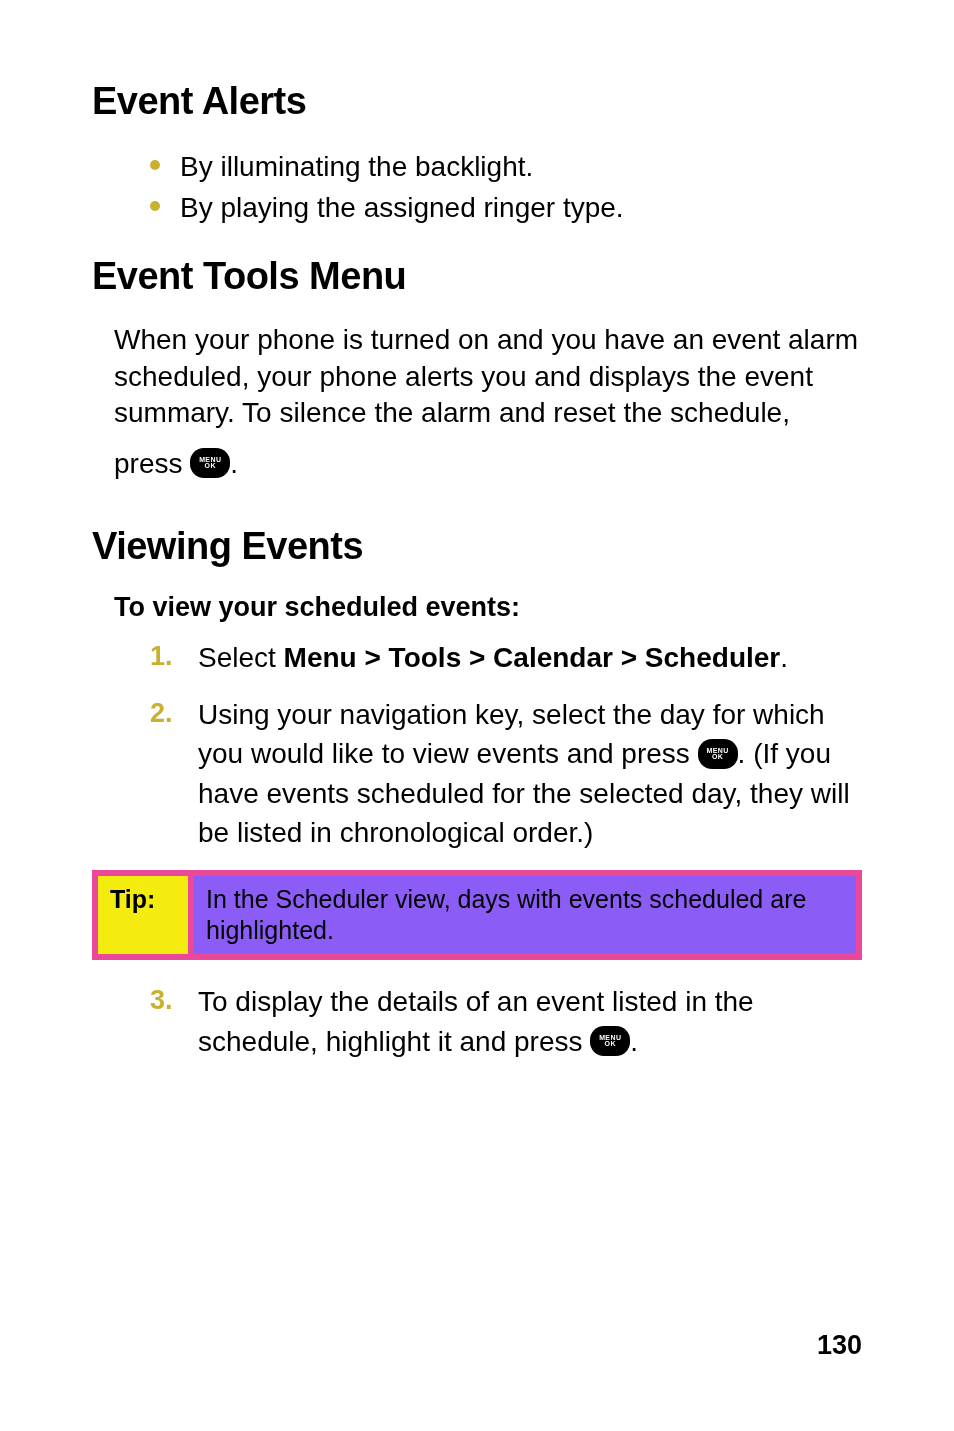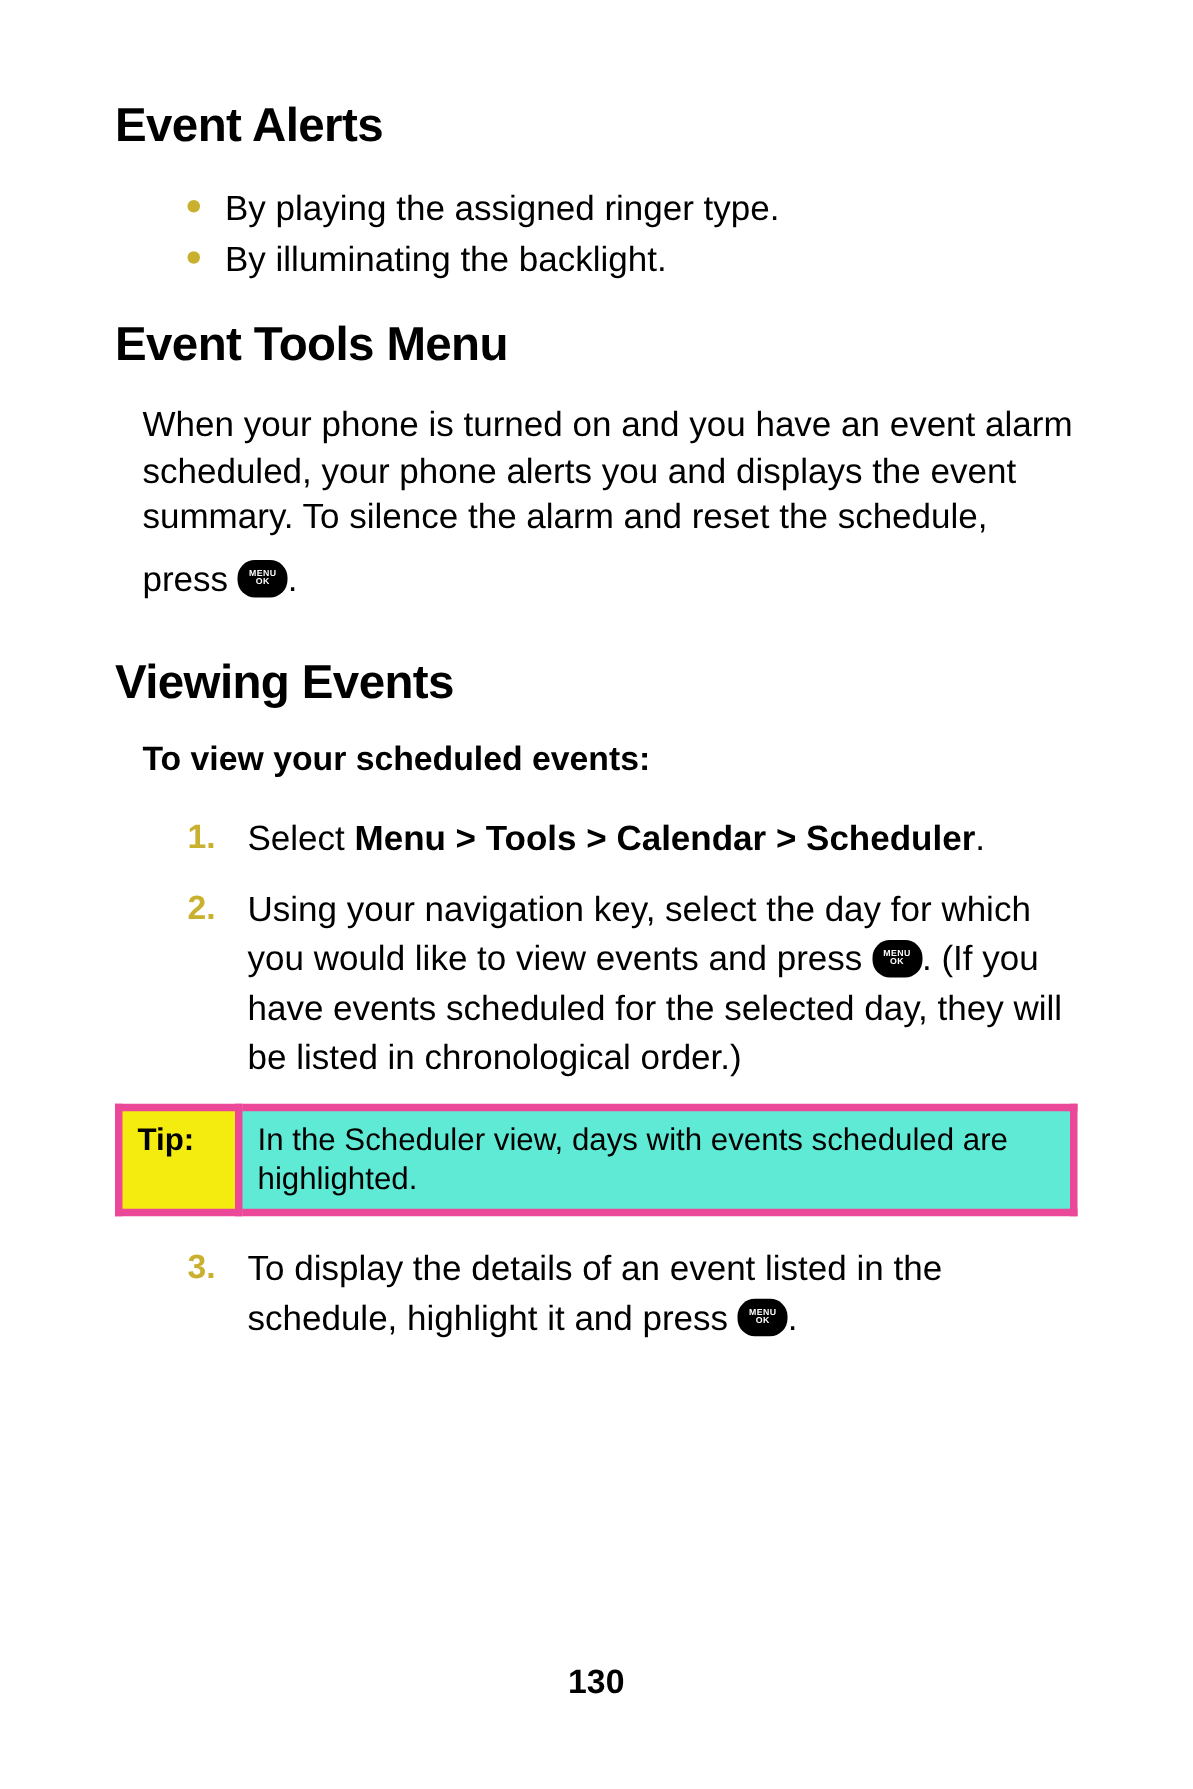"By playing the assigned ringer" li { order: before "By illuminating the backlight." -> after "By illuminating the backlight." }
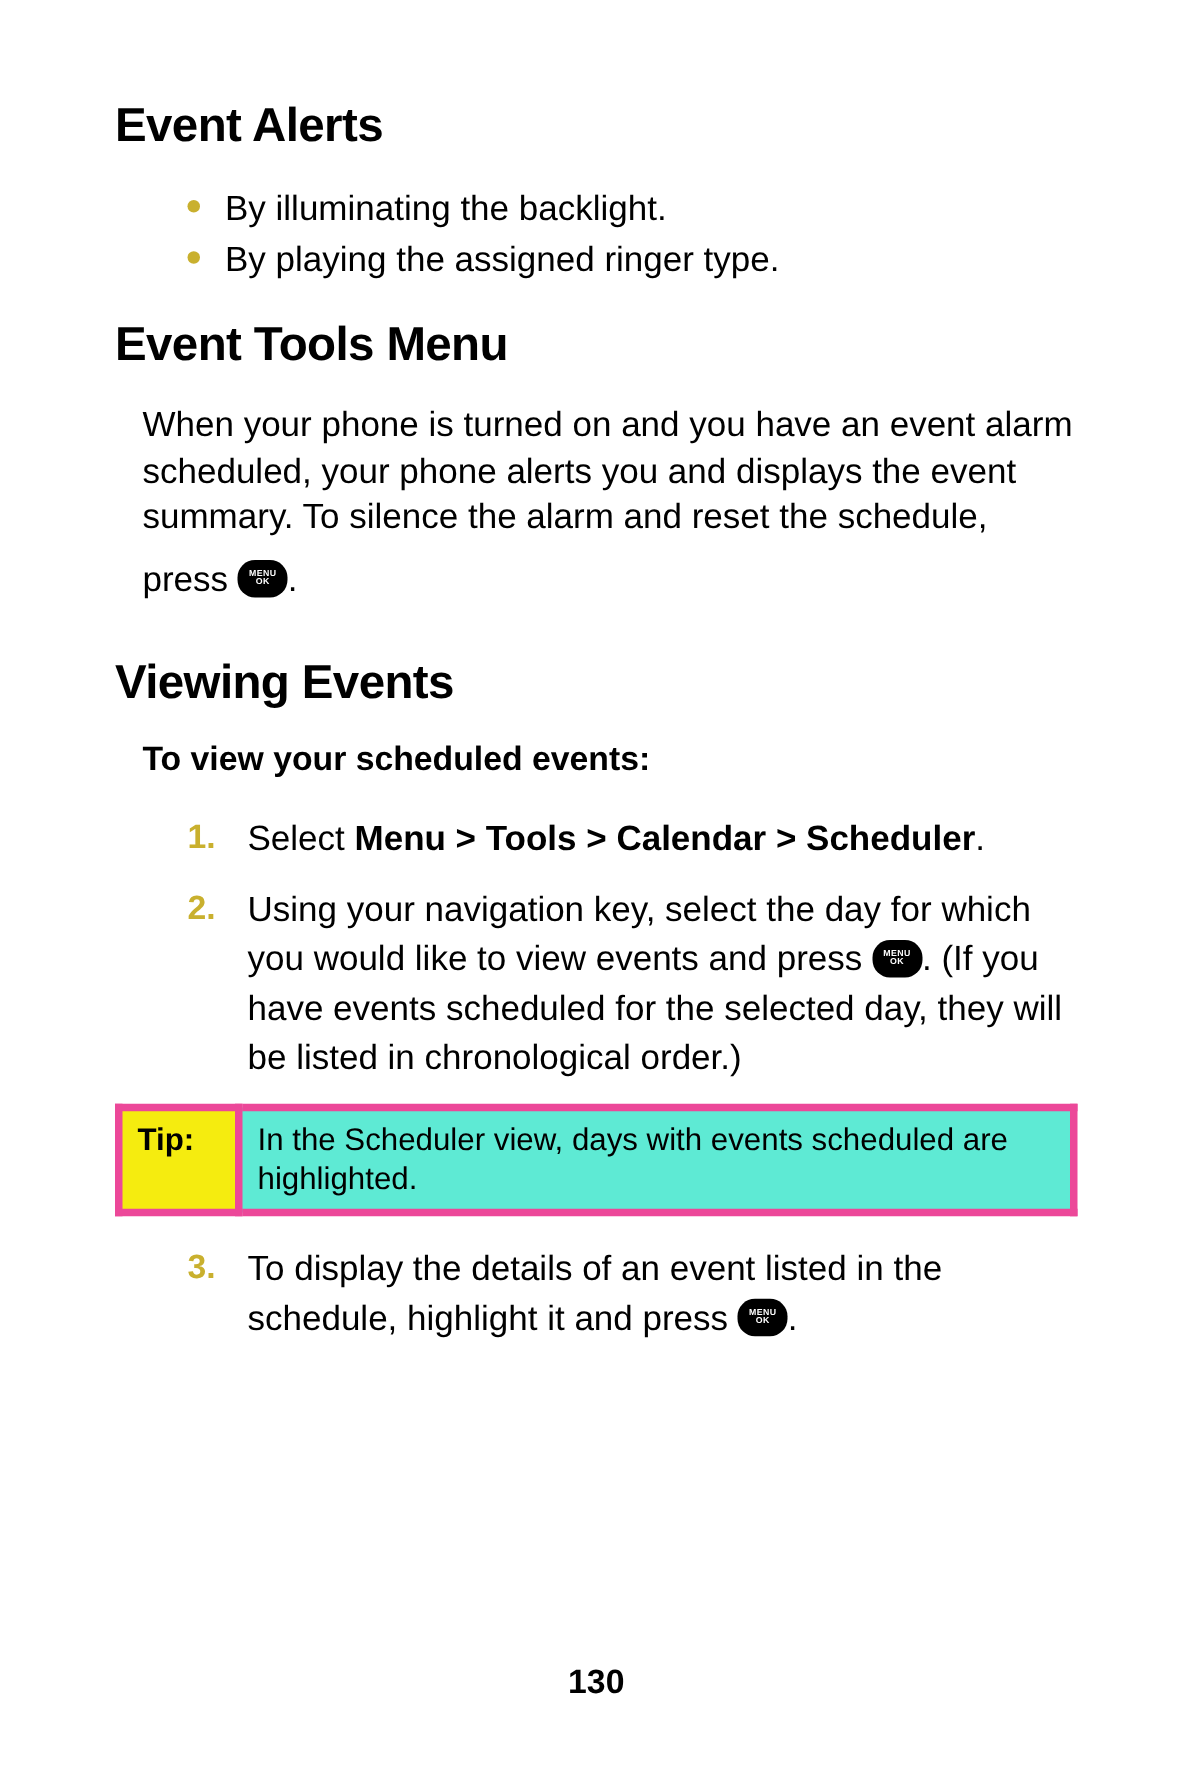"To view your scheduled events:" .sub-lead { margin-bottom: 28px -> 15px }
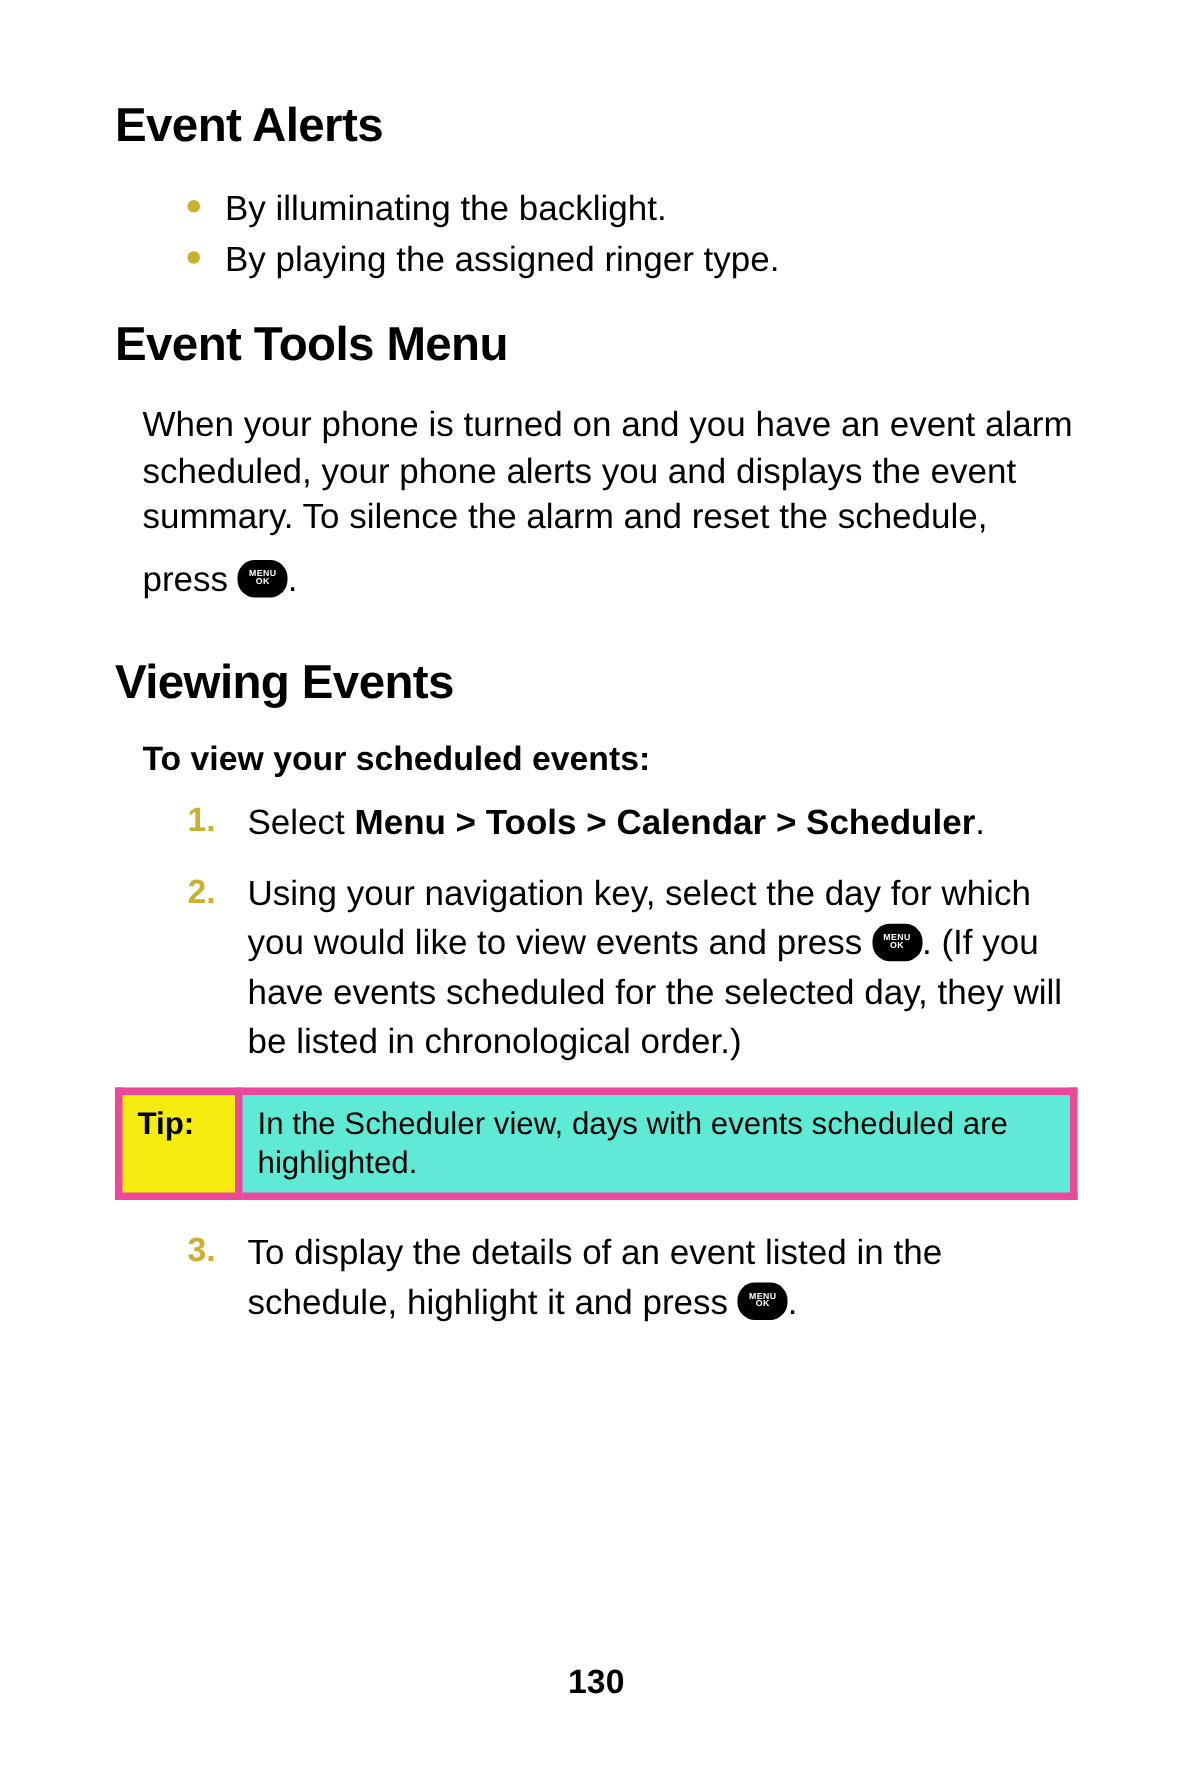"In the Scheduler view, days" .tip-body { background: #5eead4 -> #8b5cf6 }
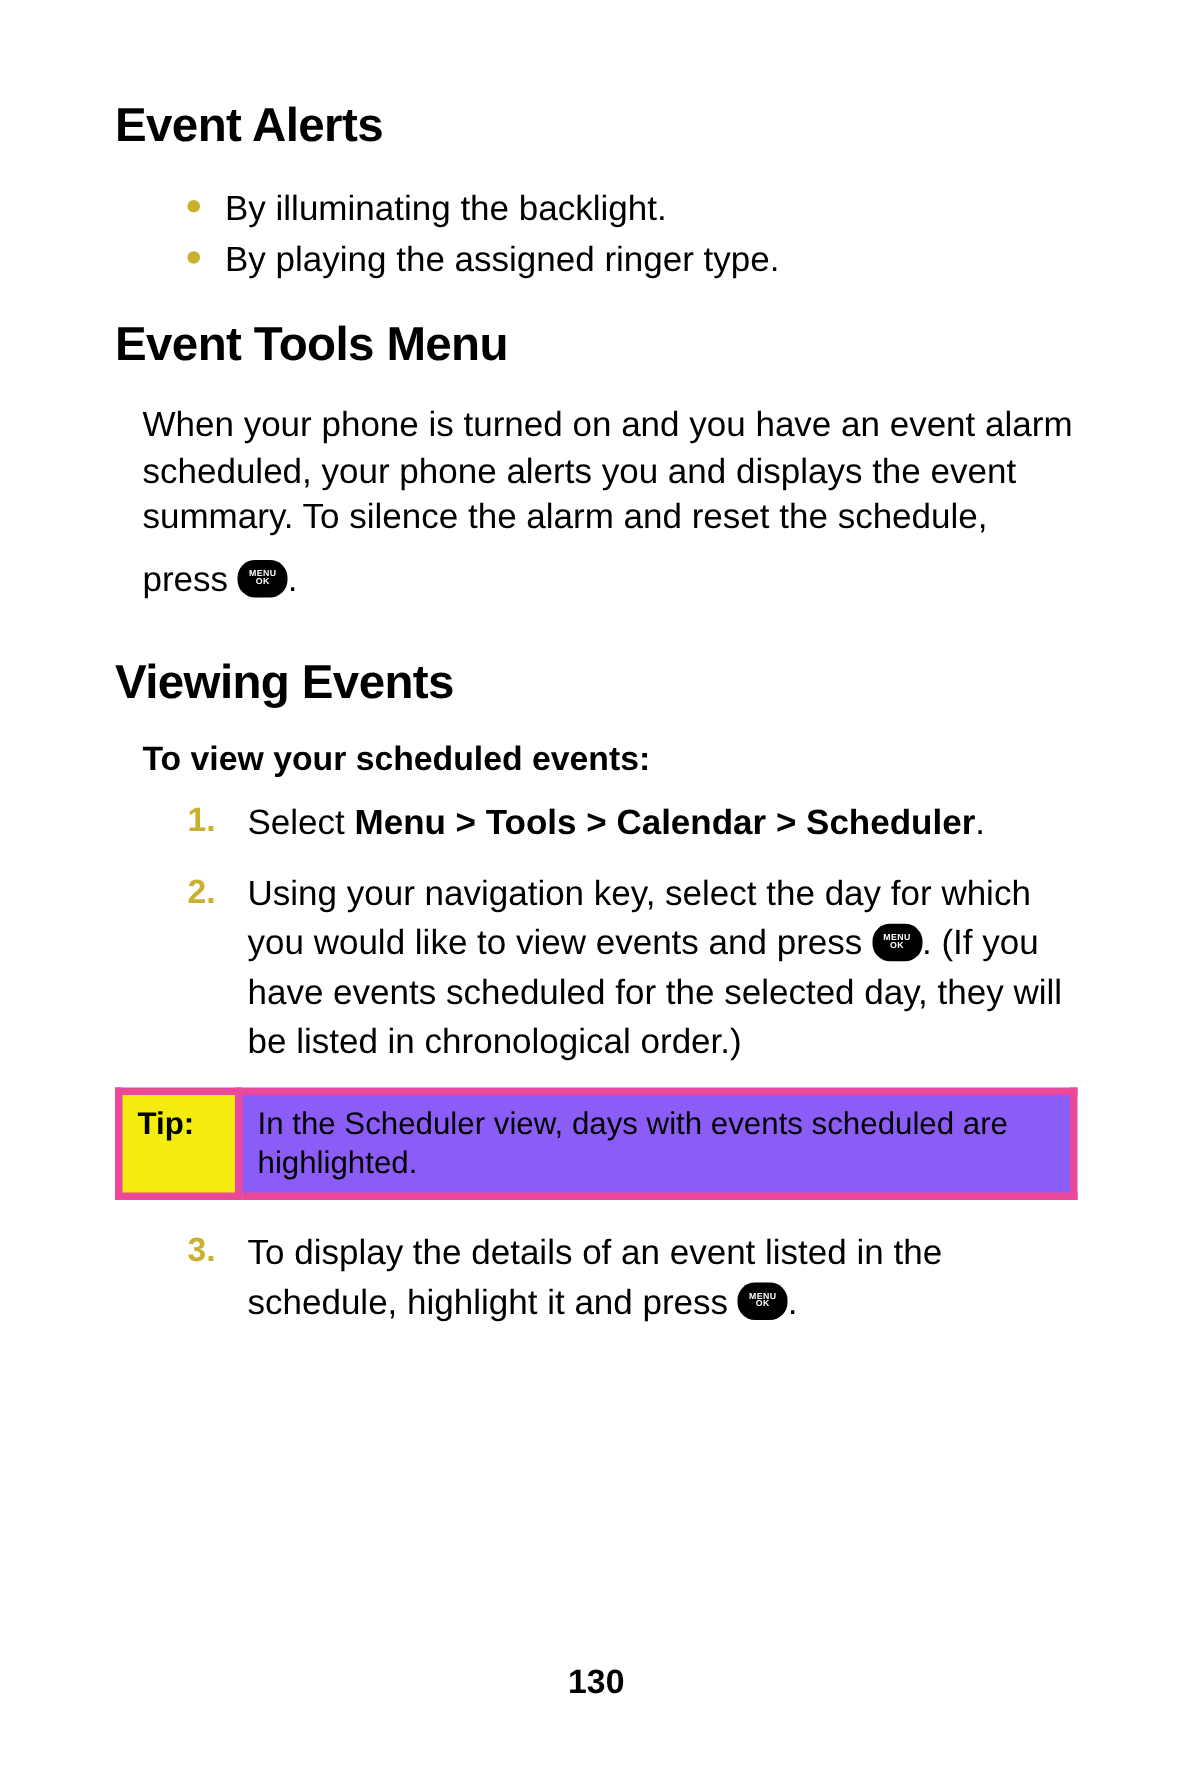"130" .footer { justify-content: center -> flex-end }
